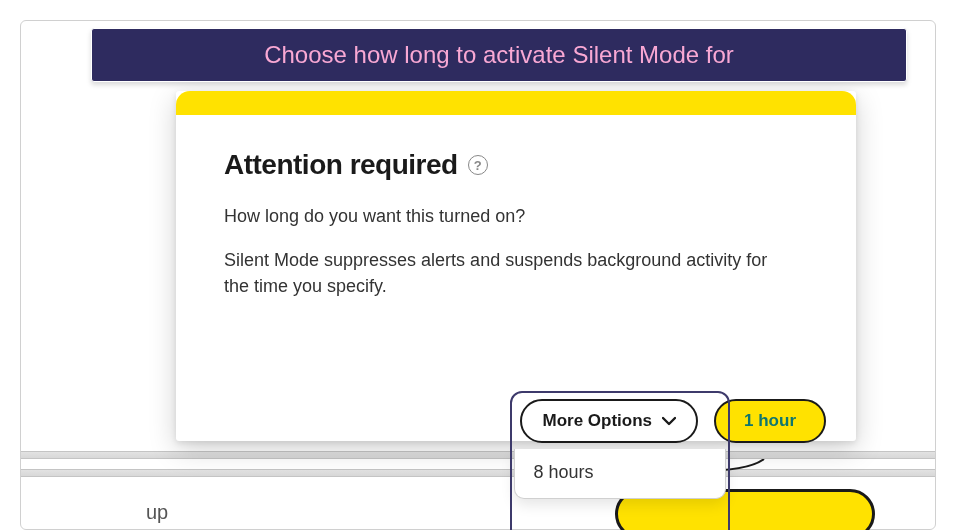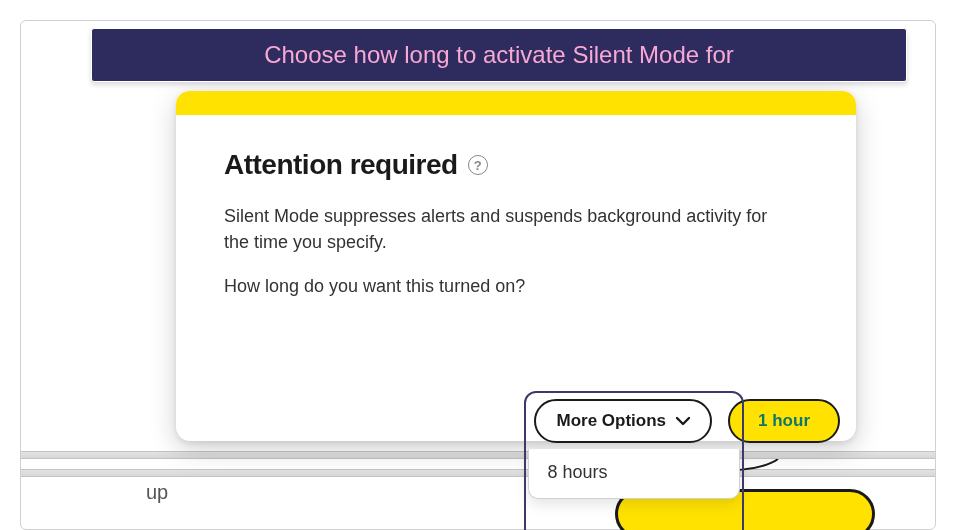"Attention required" .dialog { border-radius: 14px -> 3px }
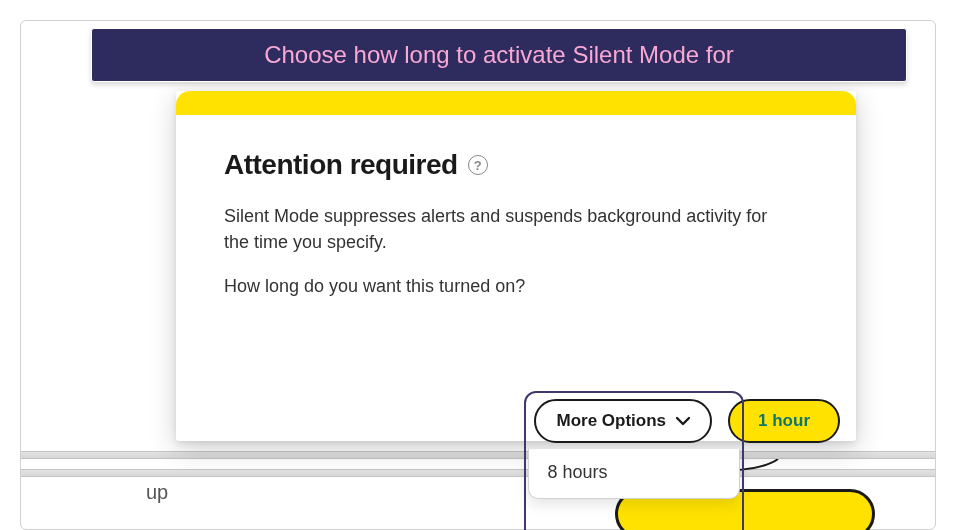"Silent Mode suppresses alerts and" p { order: before "How long do you want" -> after "How long do you want" }
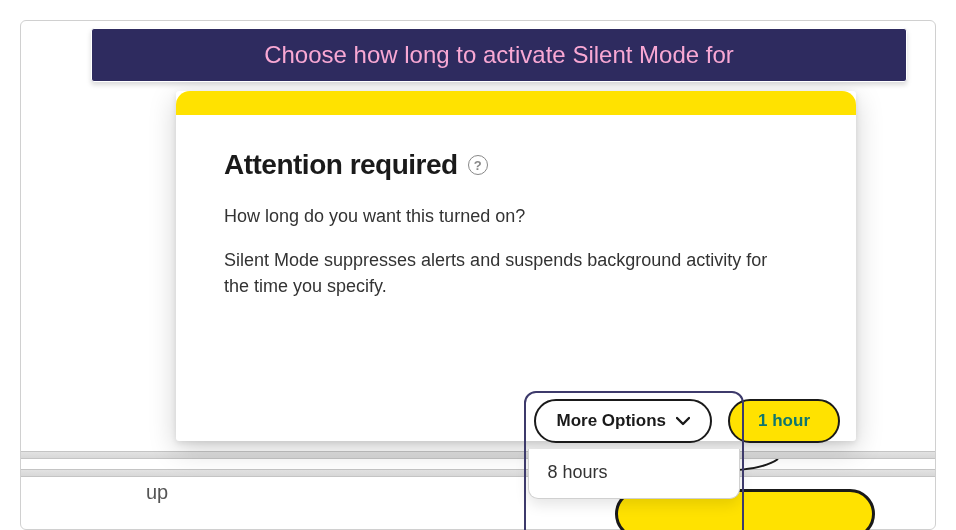"More Options" .button-row { right: 16px -> 30px }
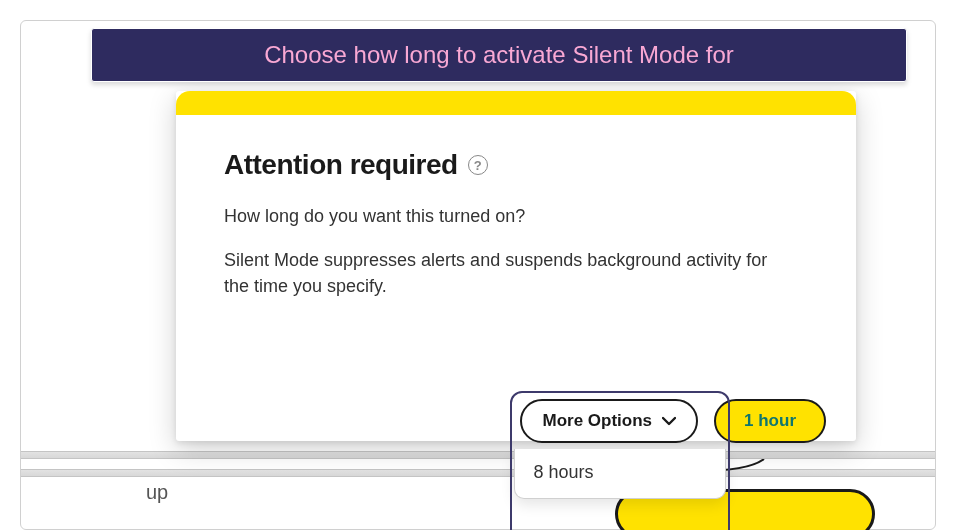"up" .bg-hint { top: 460px -> 480px }
